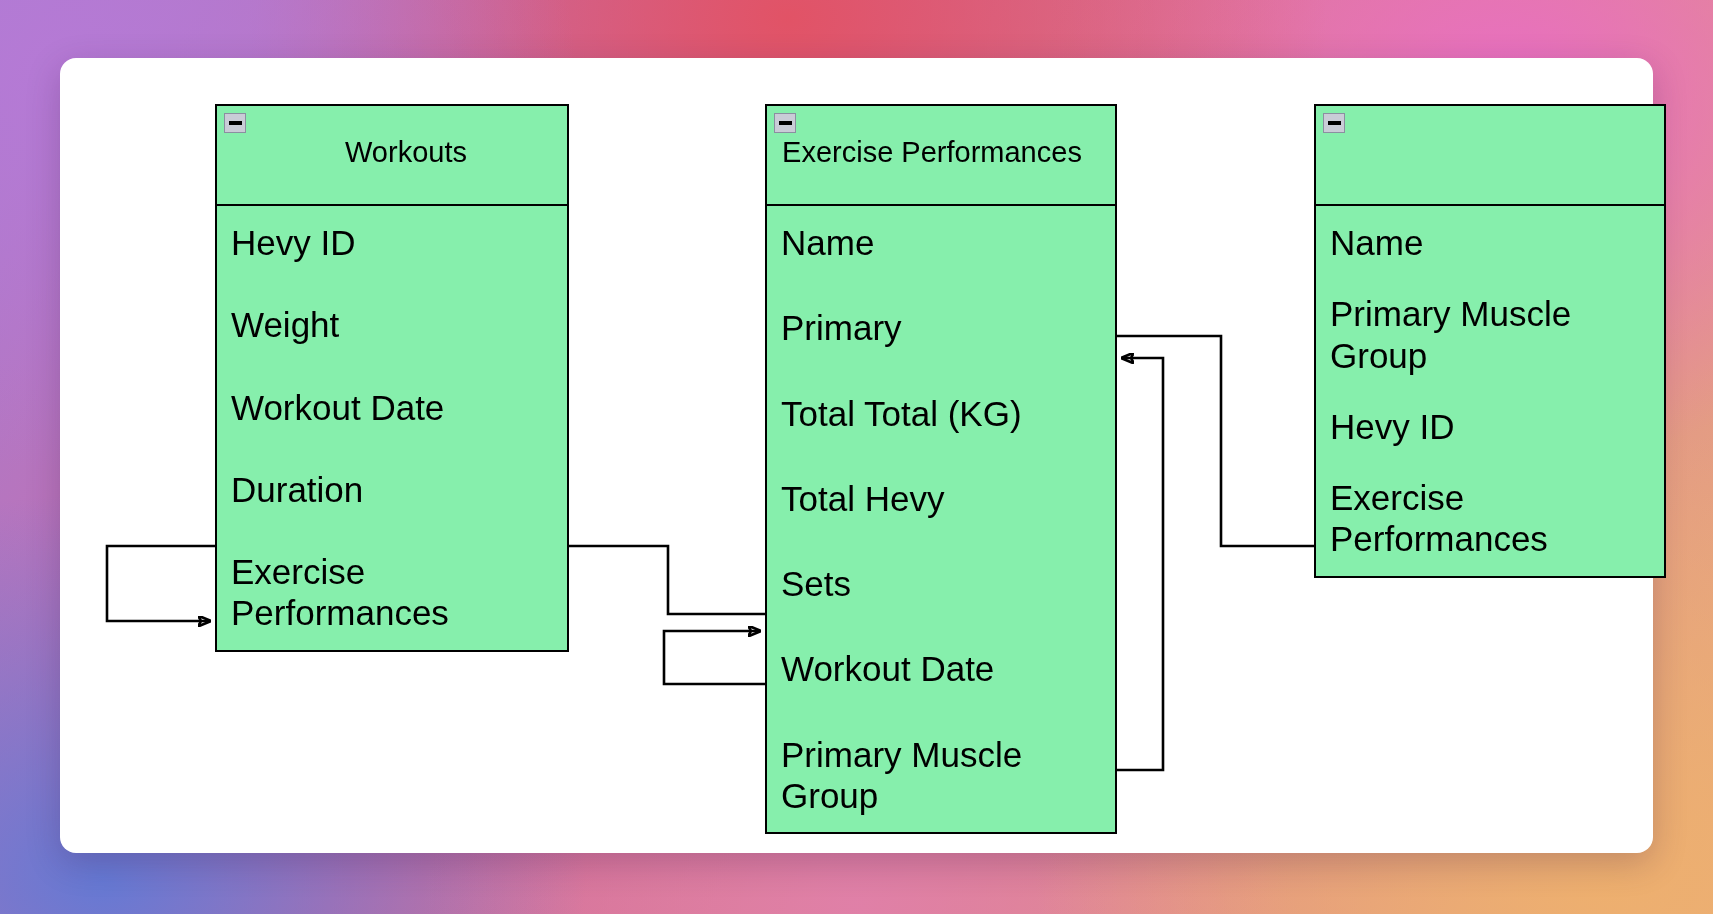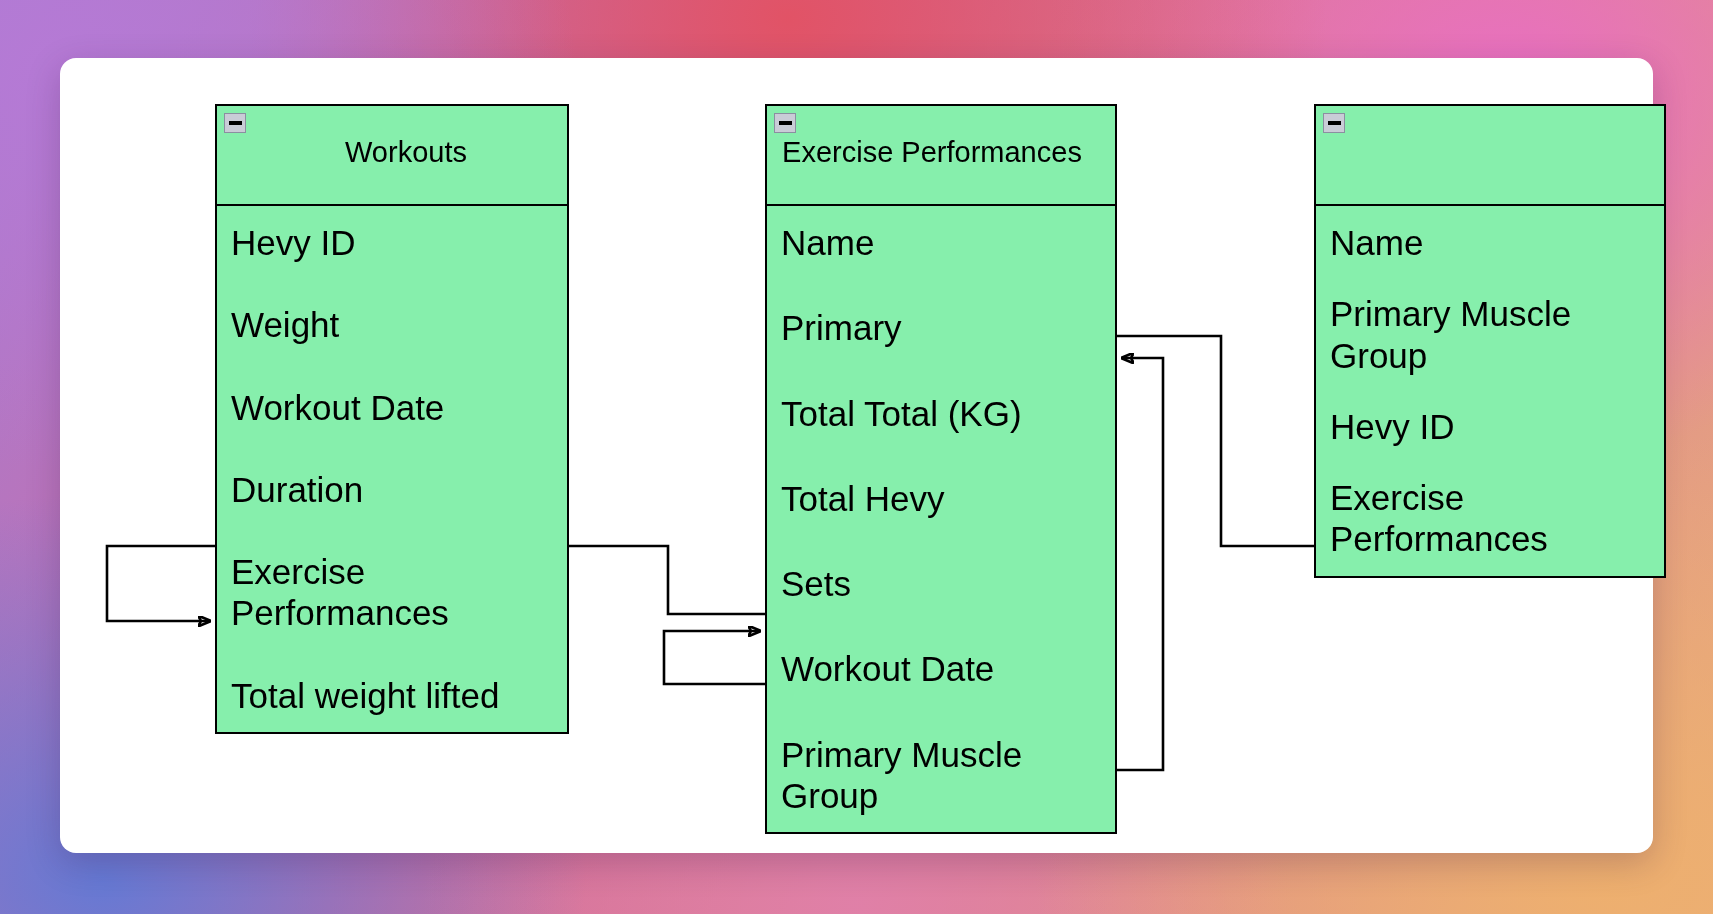"Total weight lifted" div.field { html: <div>Total weight lifted</div> -> none }
